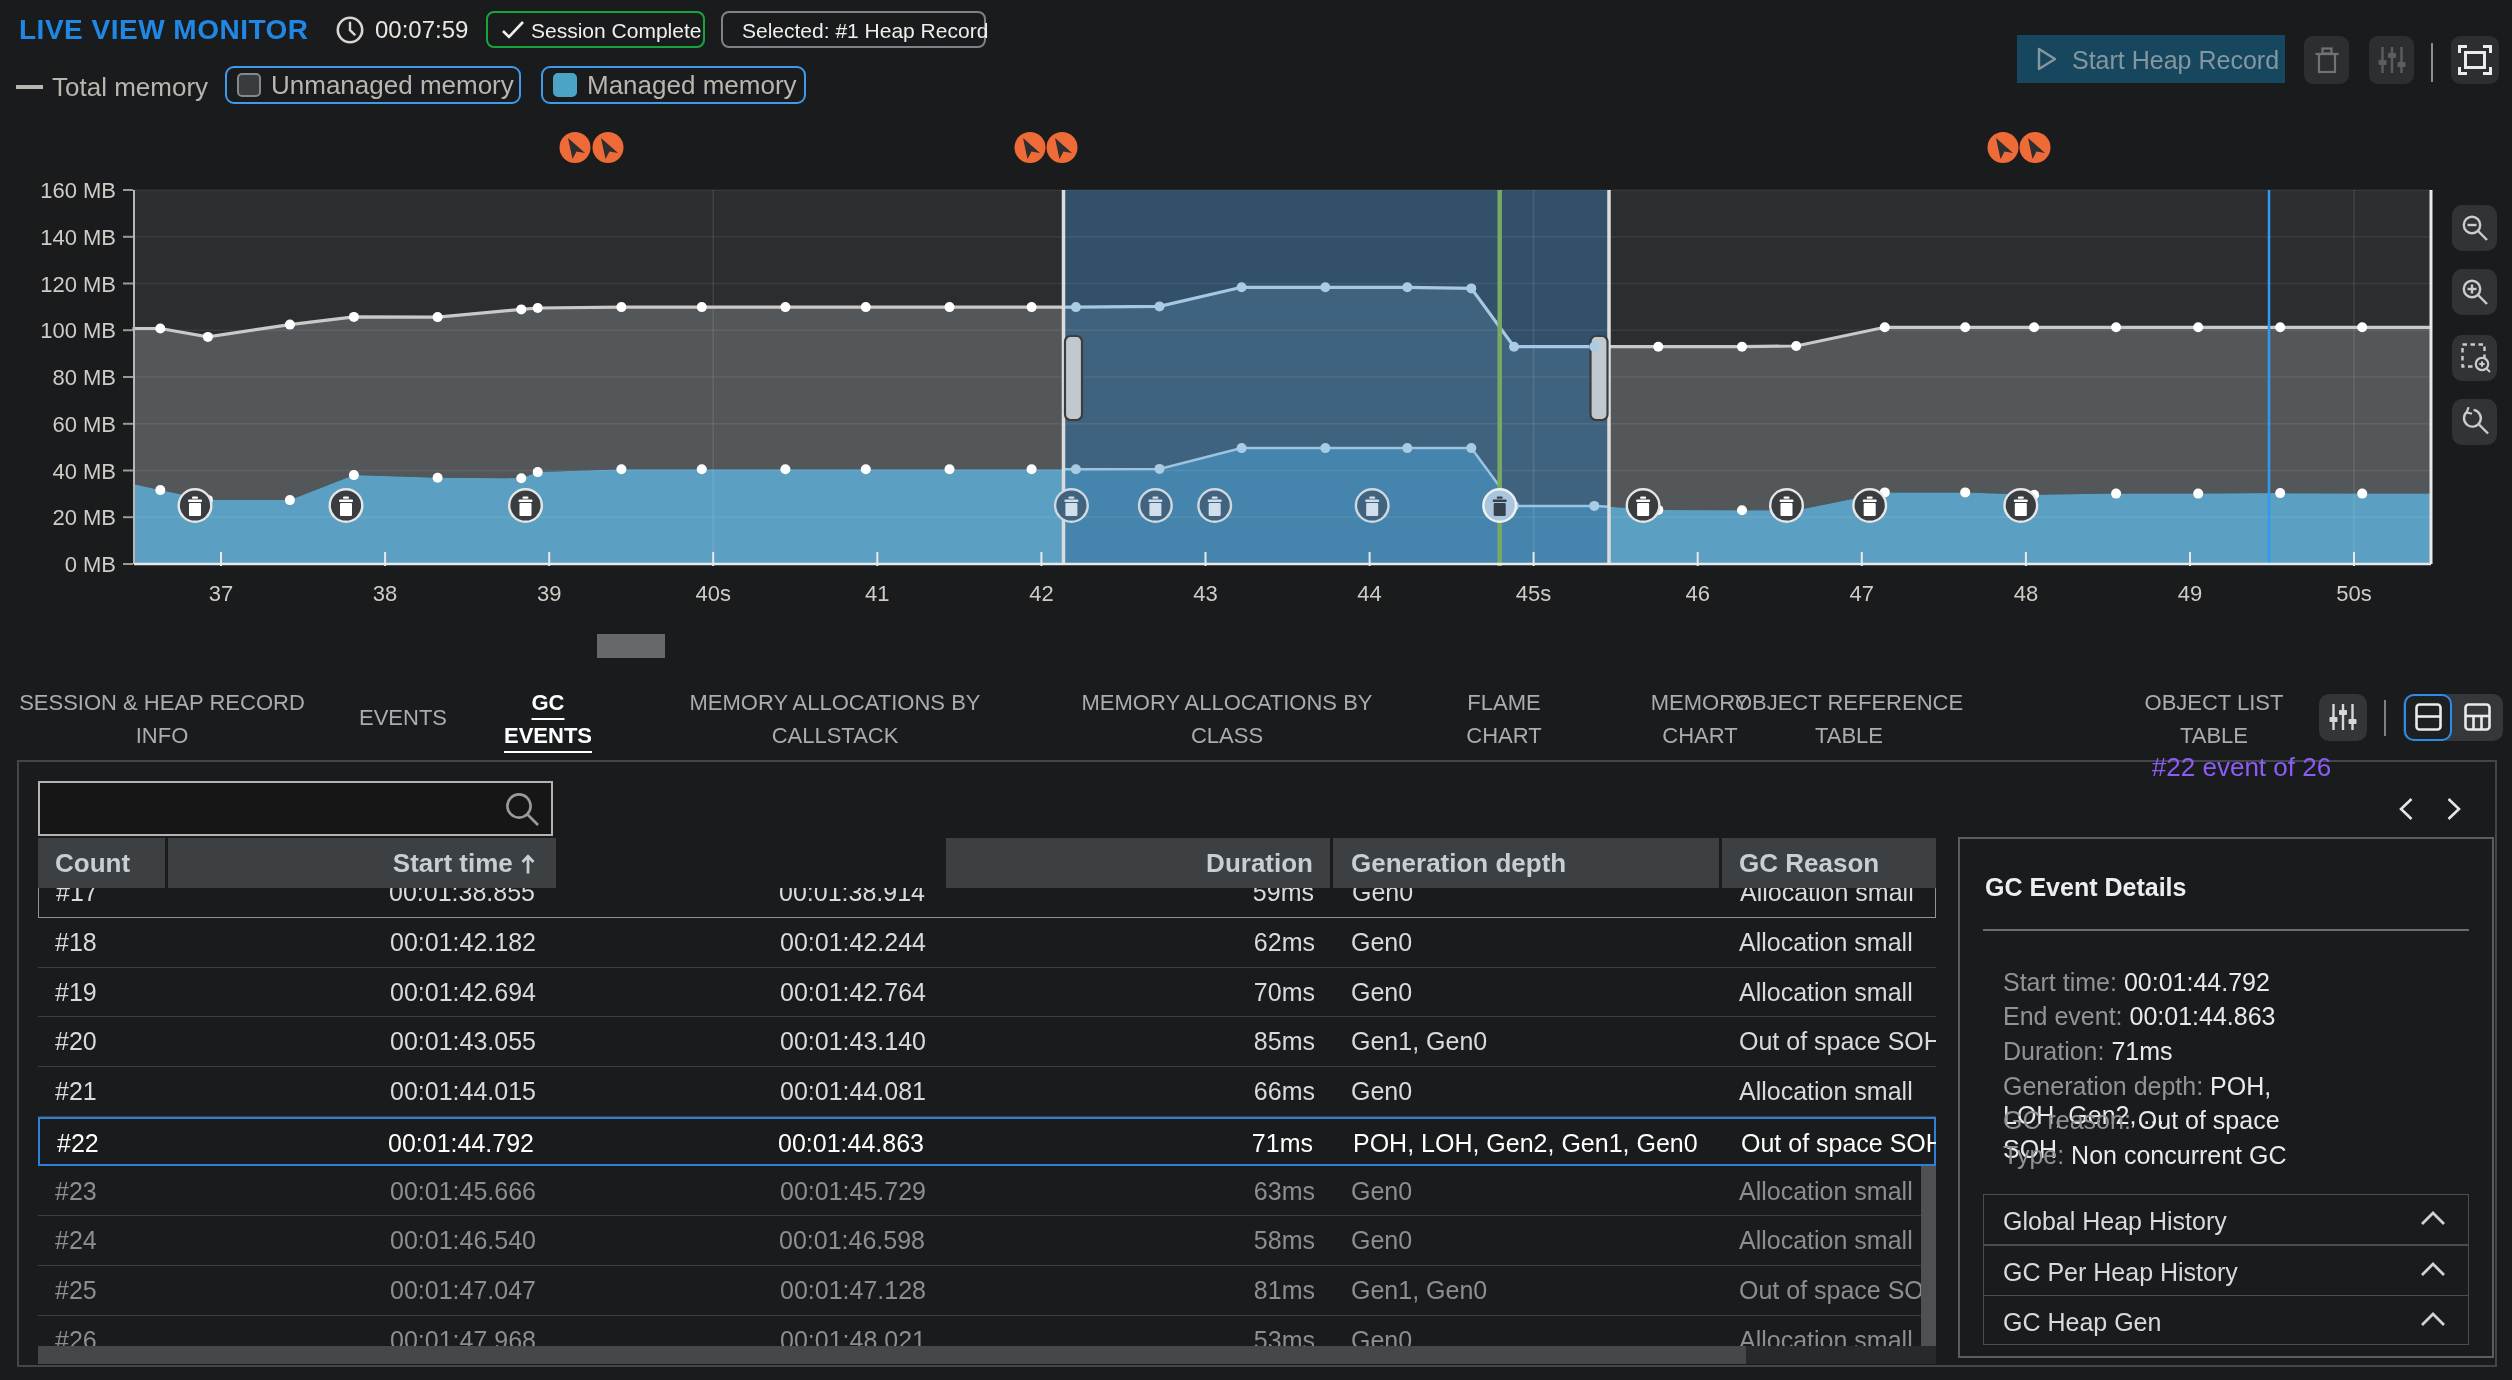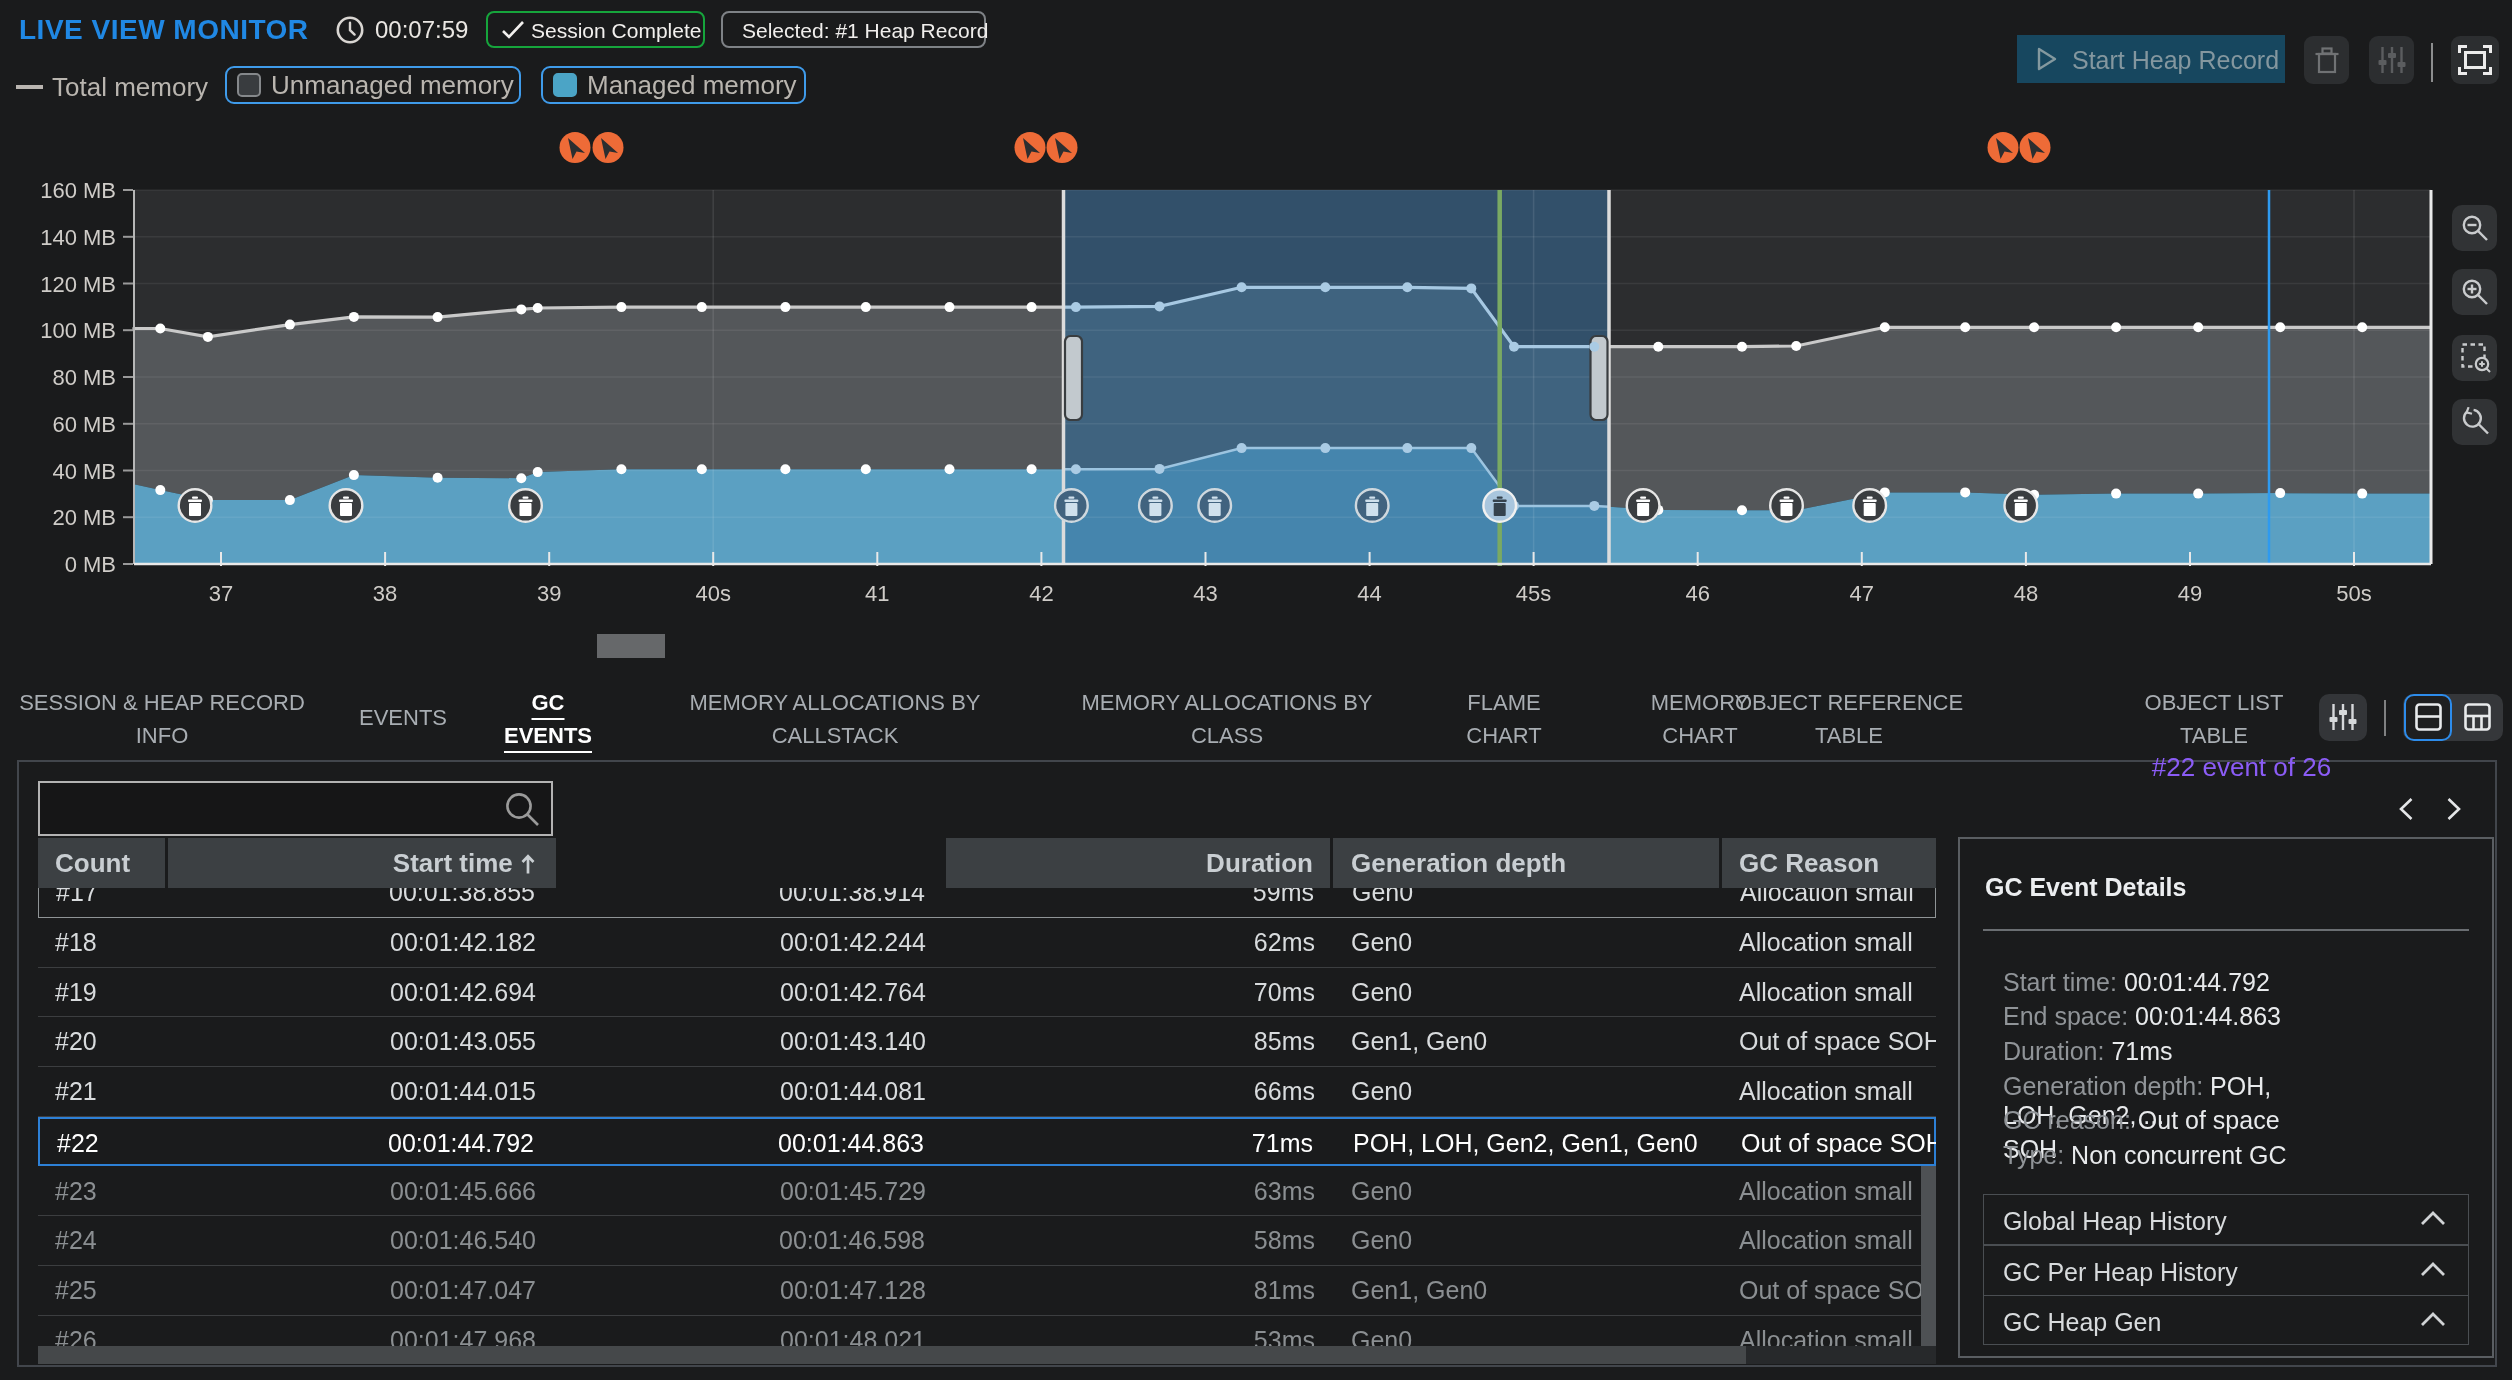"End space:" span.dlab { text: space -> event }
